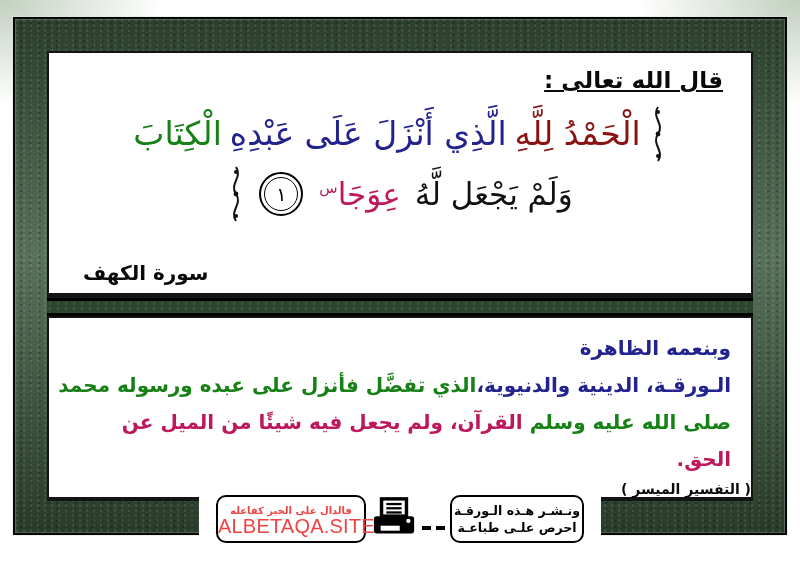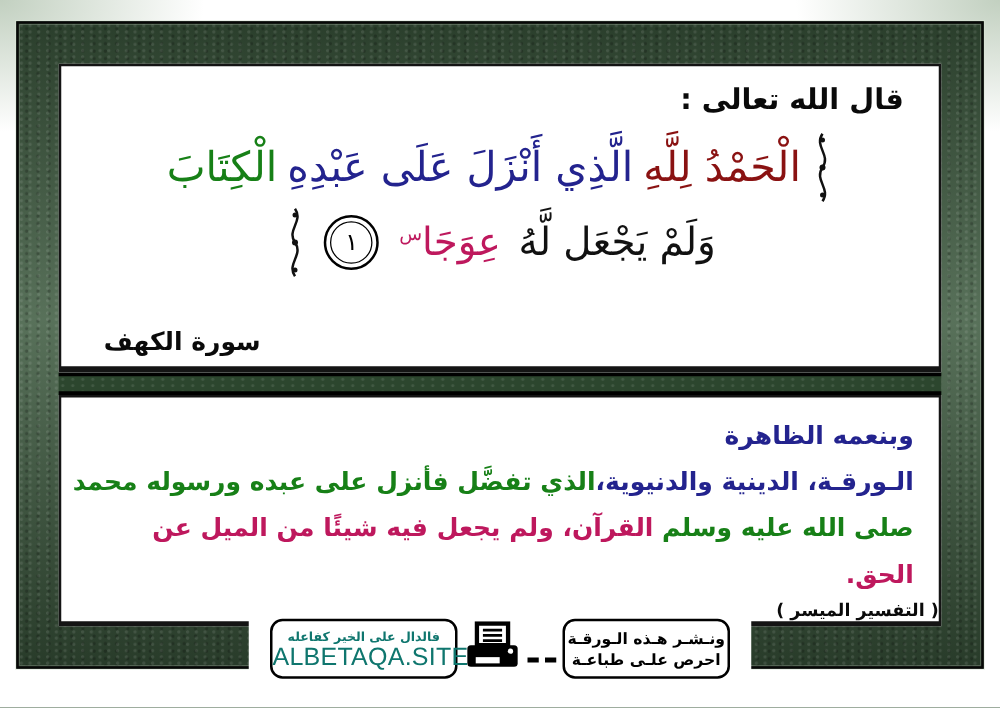"قال الله تعالى :" .qala { text-decoration: none -> underline }
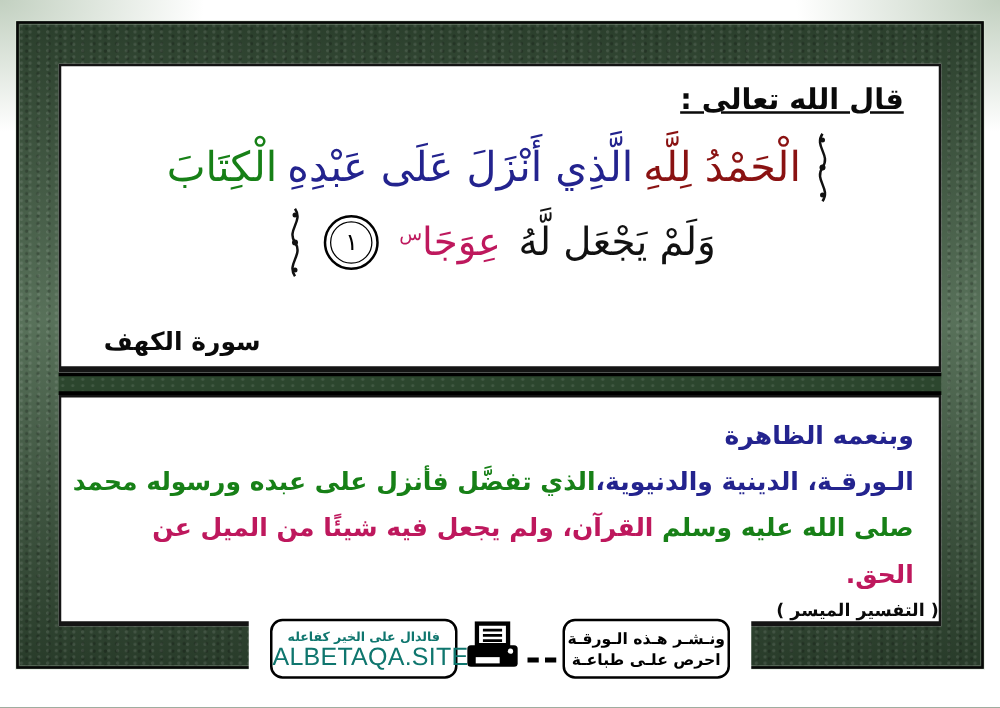"فالدال على الخير كفاعله" .pill-left { color: #0f766e -> #ef4444 }
